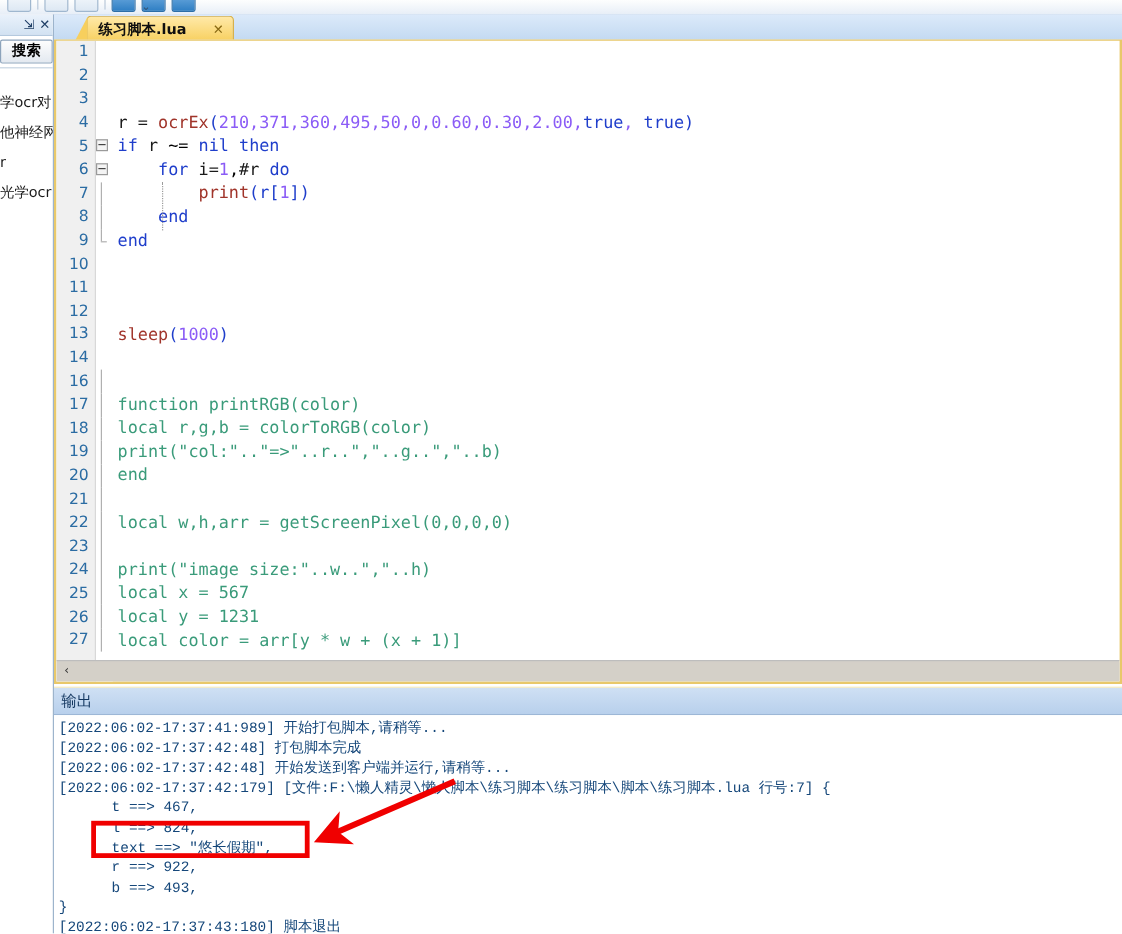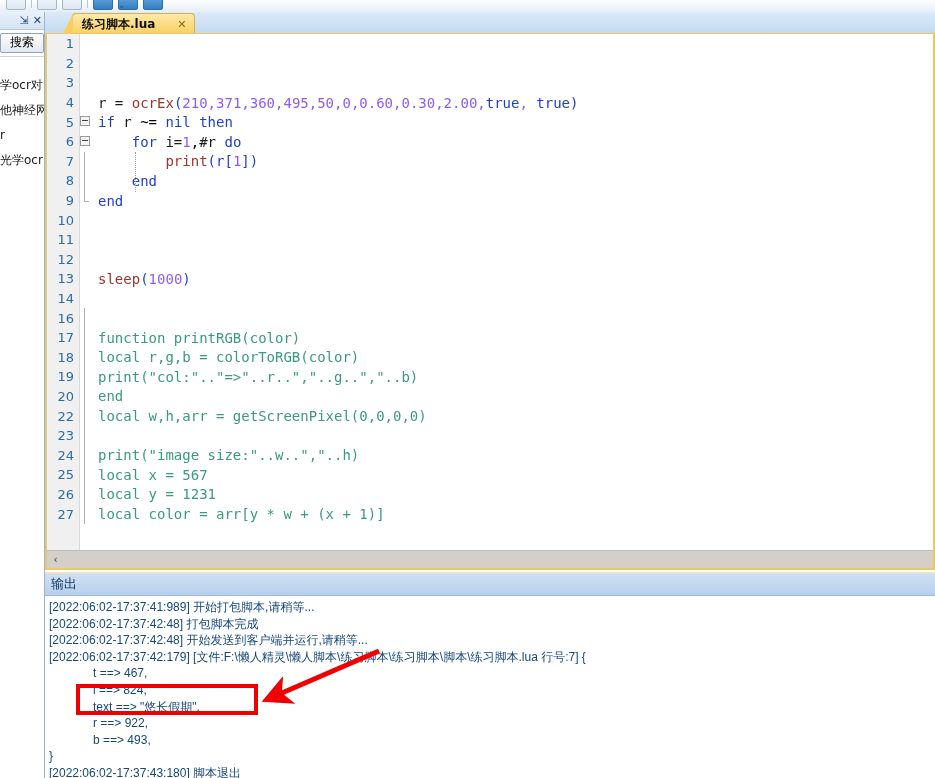"搜索" .lp-searchrow { font-weight: none -> bold }
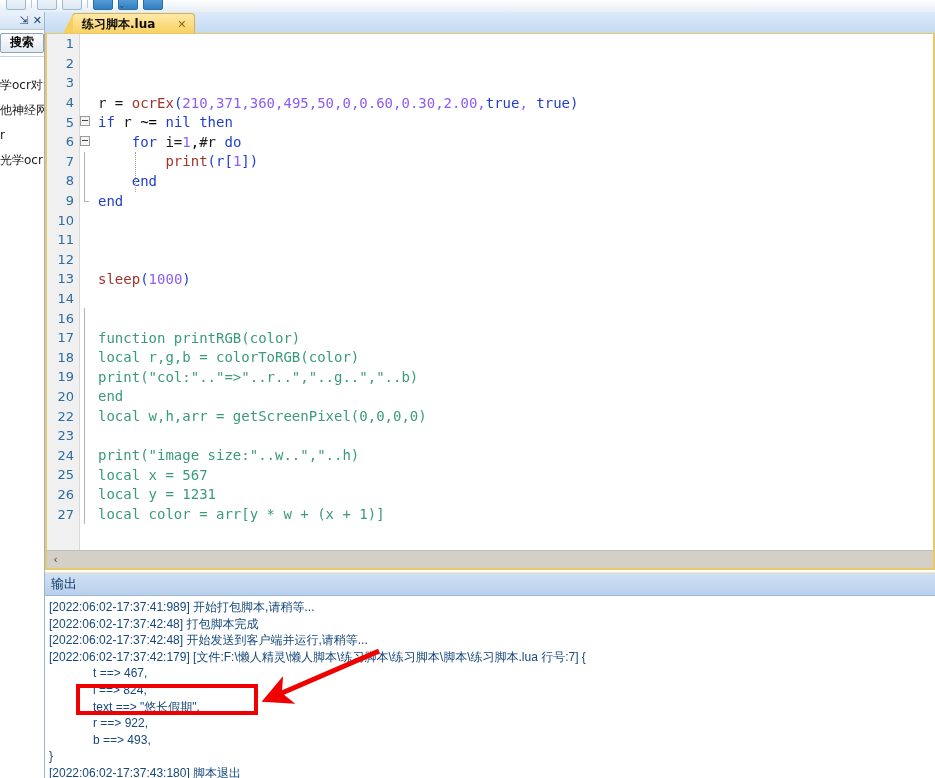"21" div.crow { html: none -> <div><span>21</span><span><span></span></span><span></span></div> }
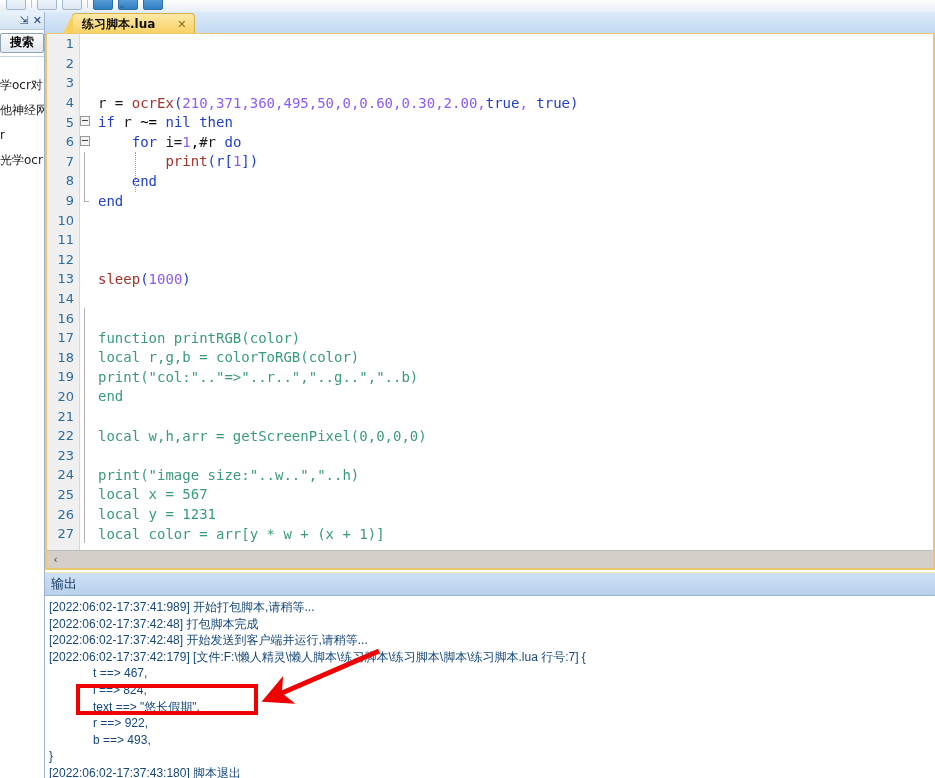"[2022:06:02-17:37:41:989] 开始打包脚本,请稍等..." .oline { font-family: Liberation Sans, sans-serif -> Liberation Mono, monospace }
